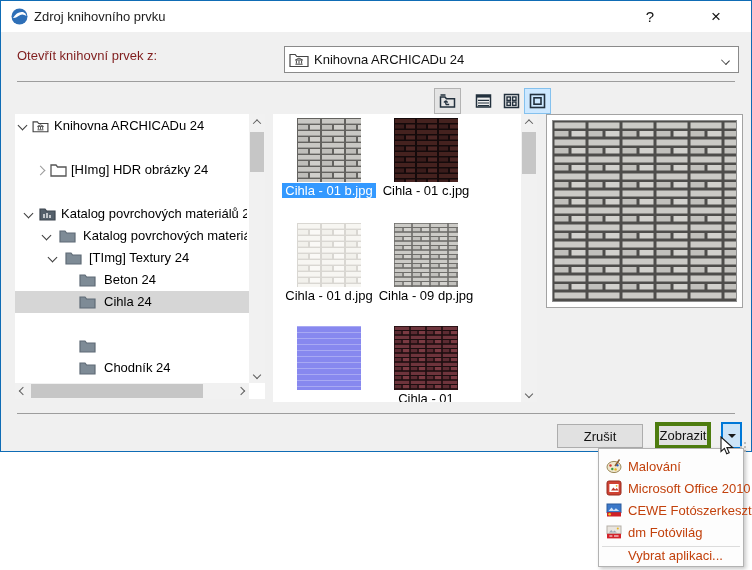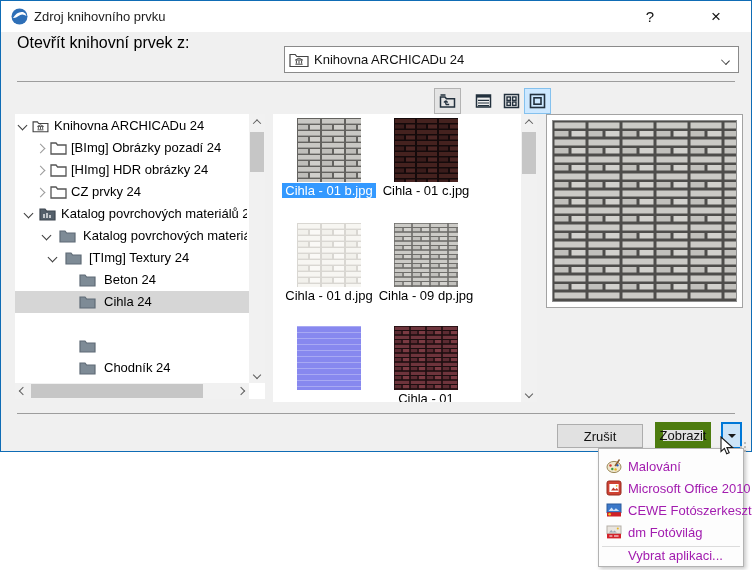"Otevřít knihovní prvek z:" .row-label { color: #000000 -> #7f1d1d; font-size: 16px -> 13px; top: 28px -> 41px }
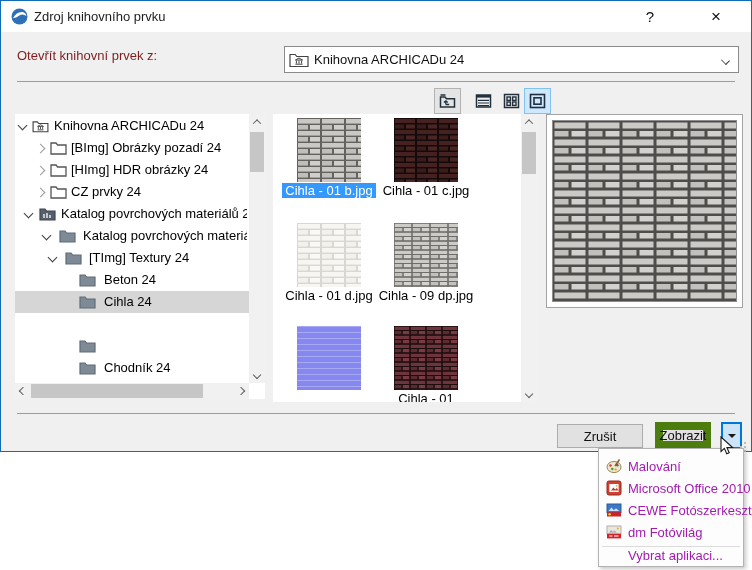"[BImg] Obrázky pozadí 24" div.trow { html: <div> <span></span> <span> <svg> <path></path> </svg> </span> <span>[BImg] Obrázky pozadí 24</span> </div> -> none }
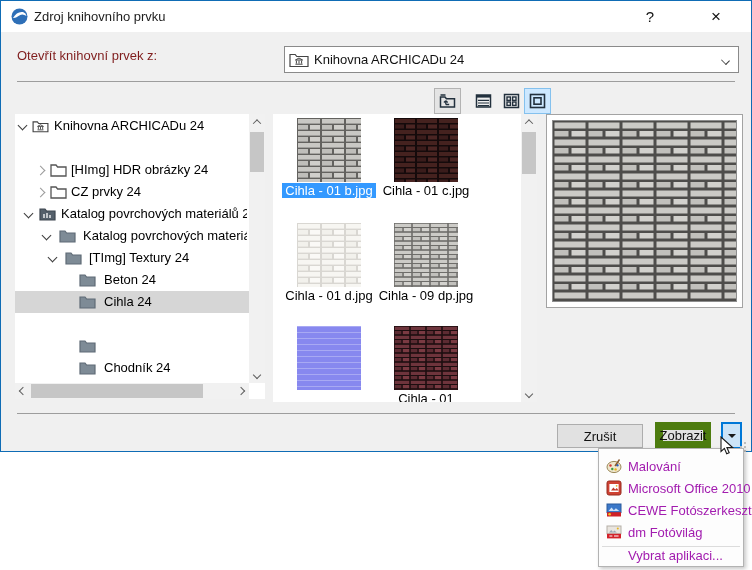"CZ prvky 24" div.trow { html: <div> <span></span> <span> <svg> <path></path> </svg> </span> <span>CZ prvky 24</span> </div> -> none }
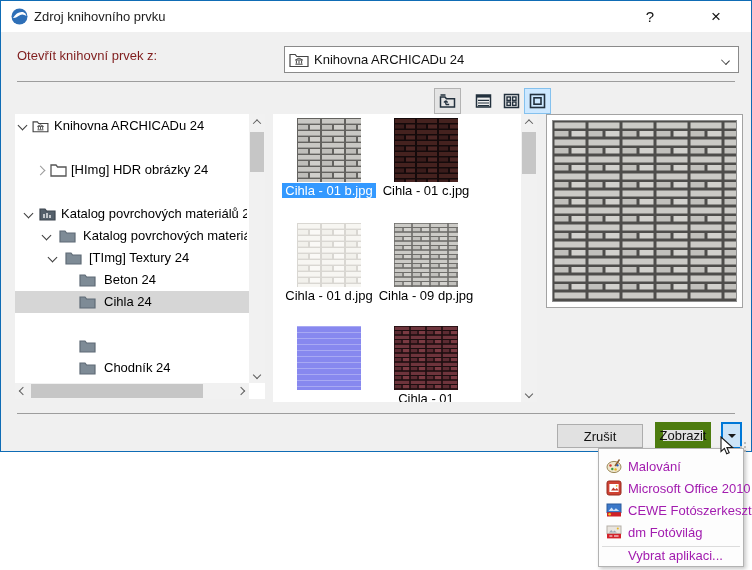"Zobrazit" .btn-show { border: 8px solid #4d7c0f -> 4px solid #4d7c0f }
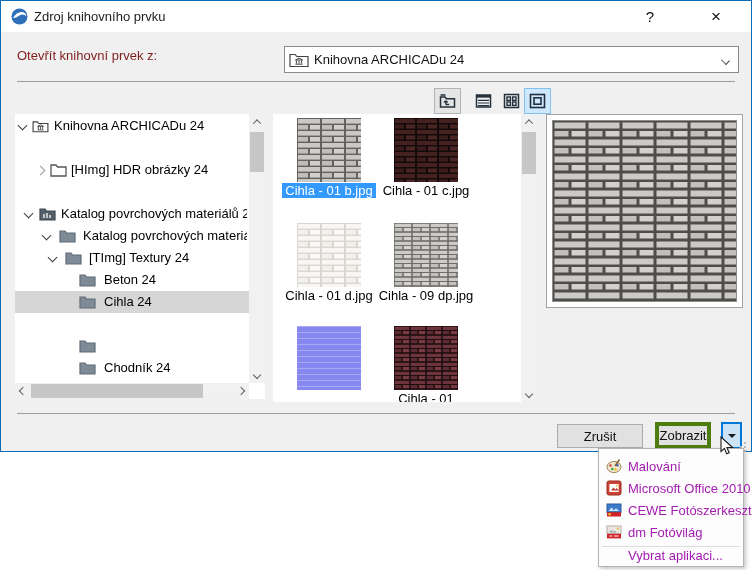"Malování" .mitem .mlabel { color: #a21caf -> #c2410c }
